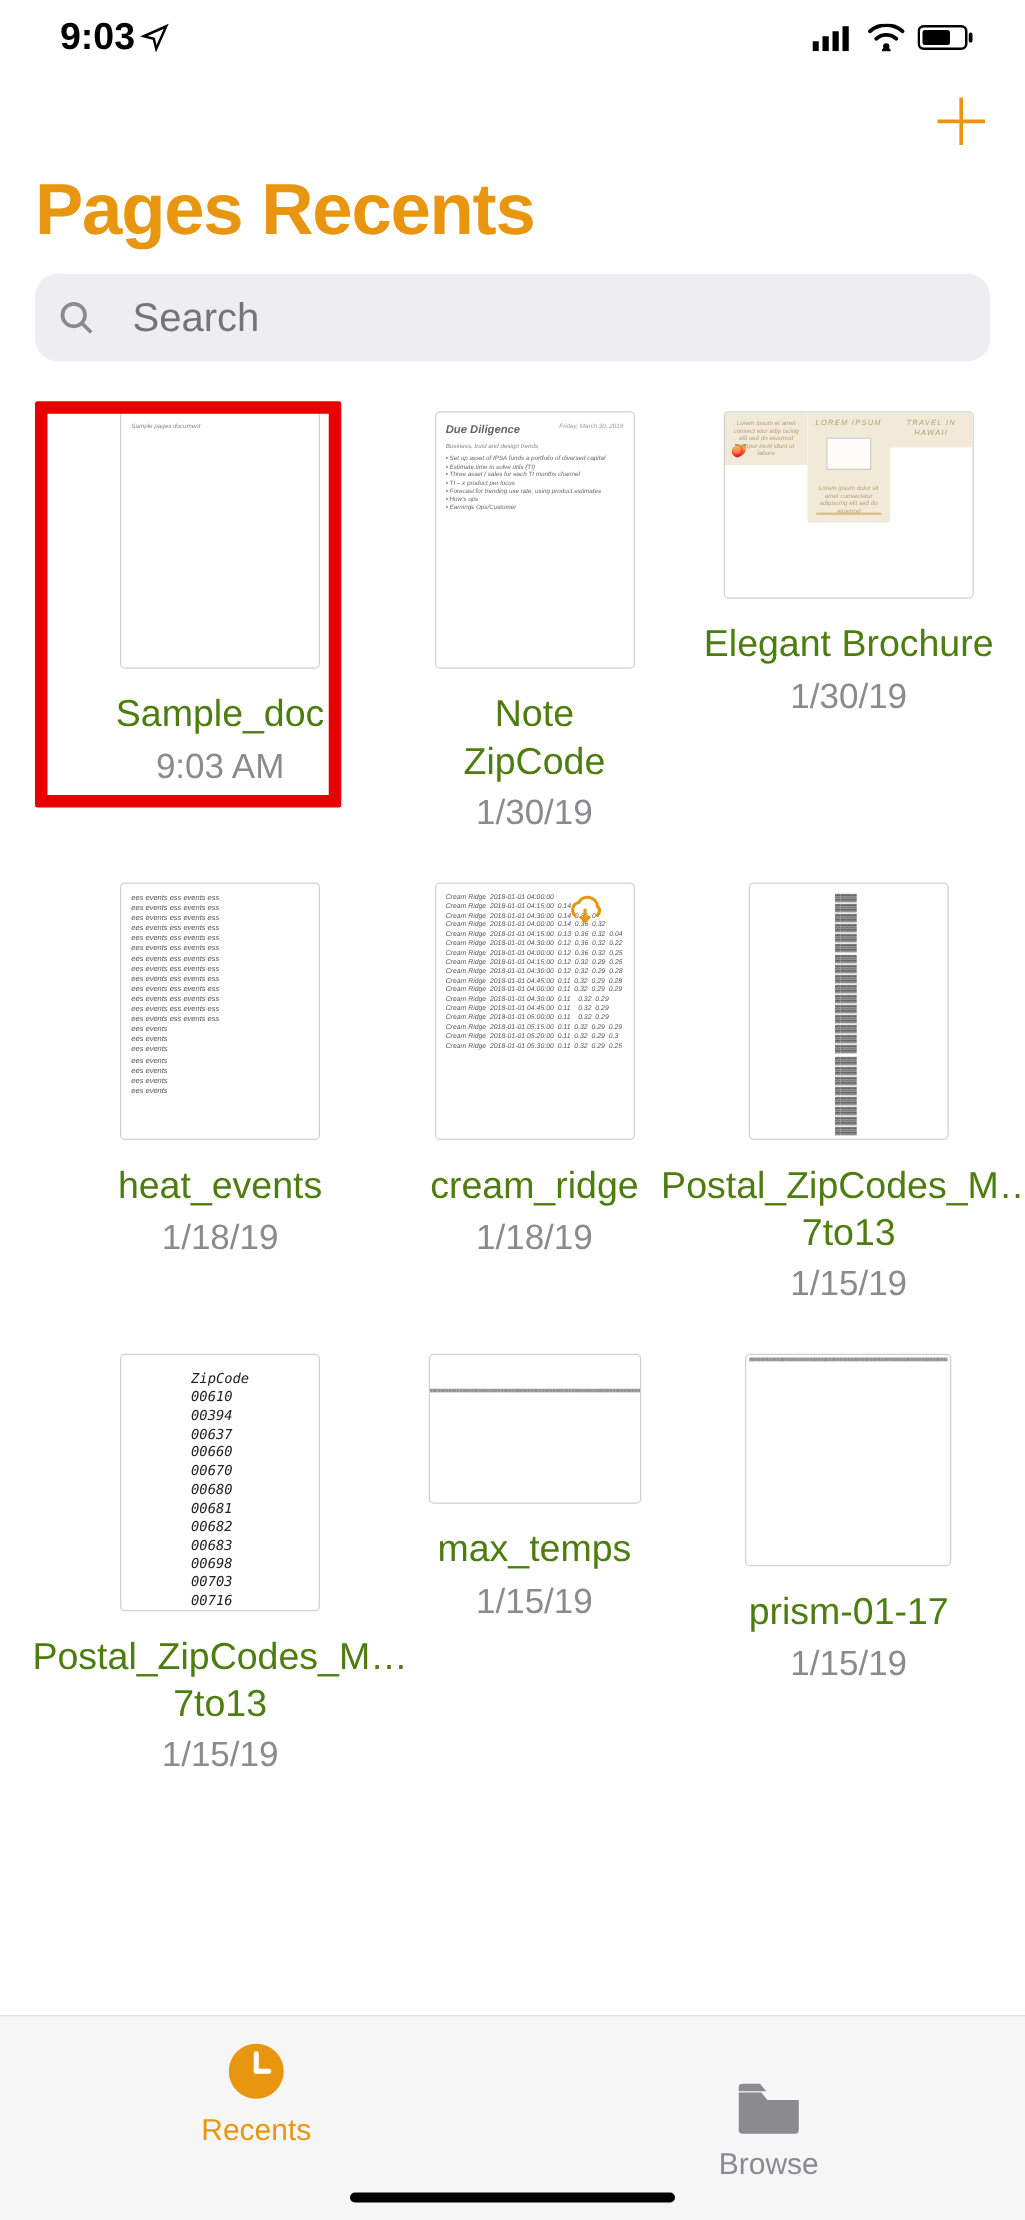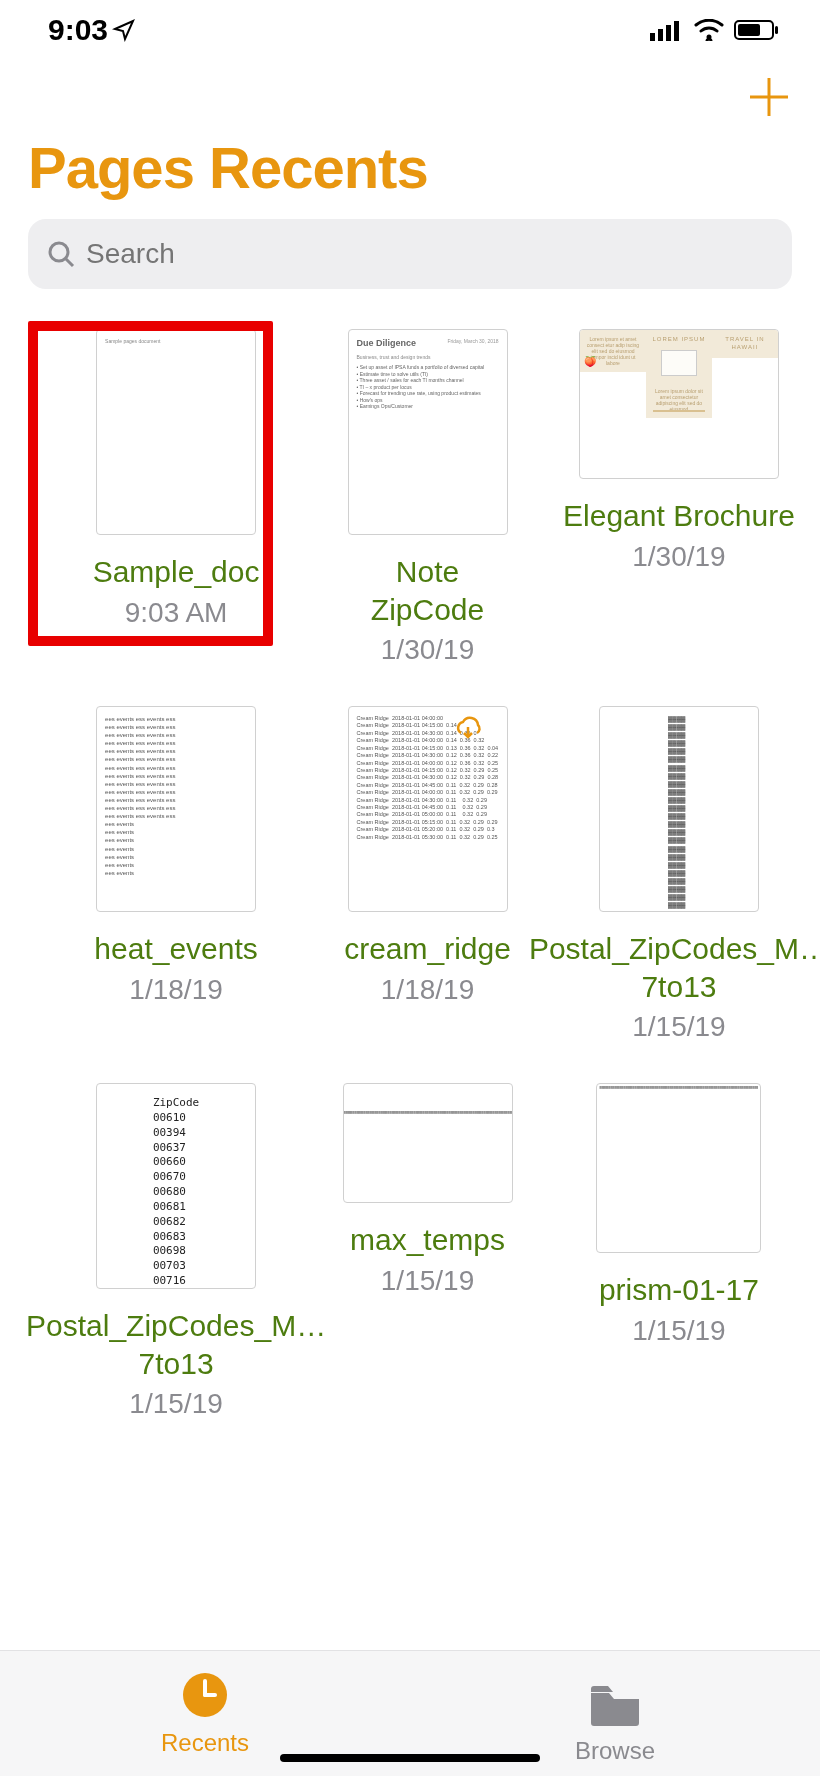"Search" .search-field input { font-size: 28px -> 32px; margin-left: none -> 20px }
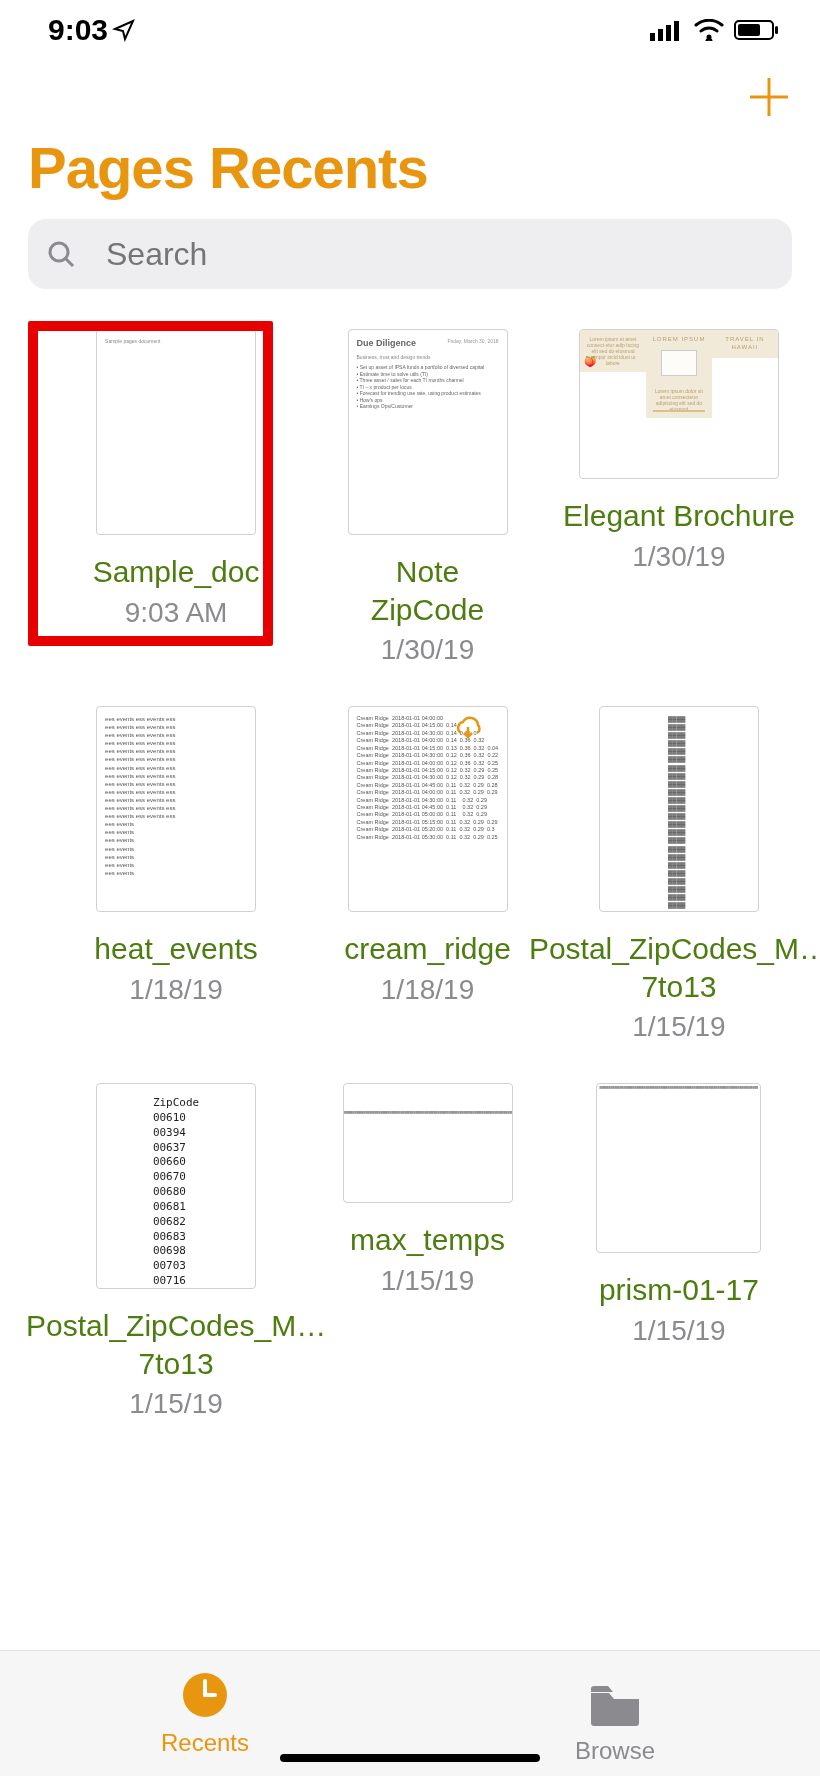"Due Diligence" .thumb { font-style: none -> italic }
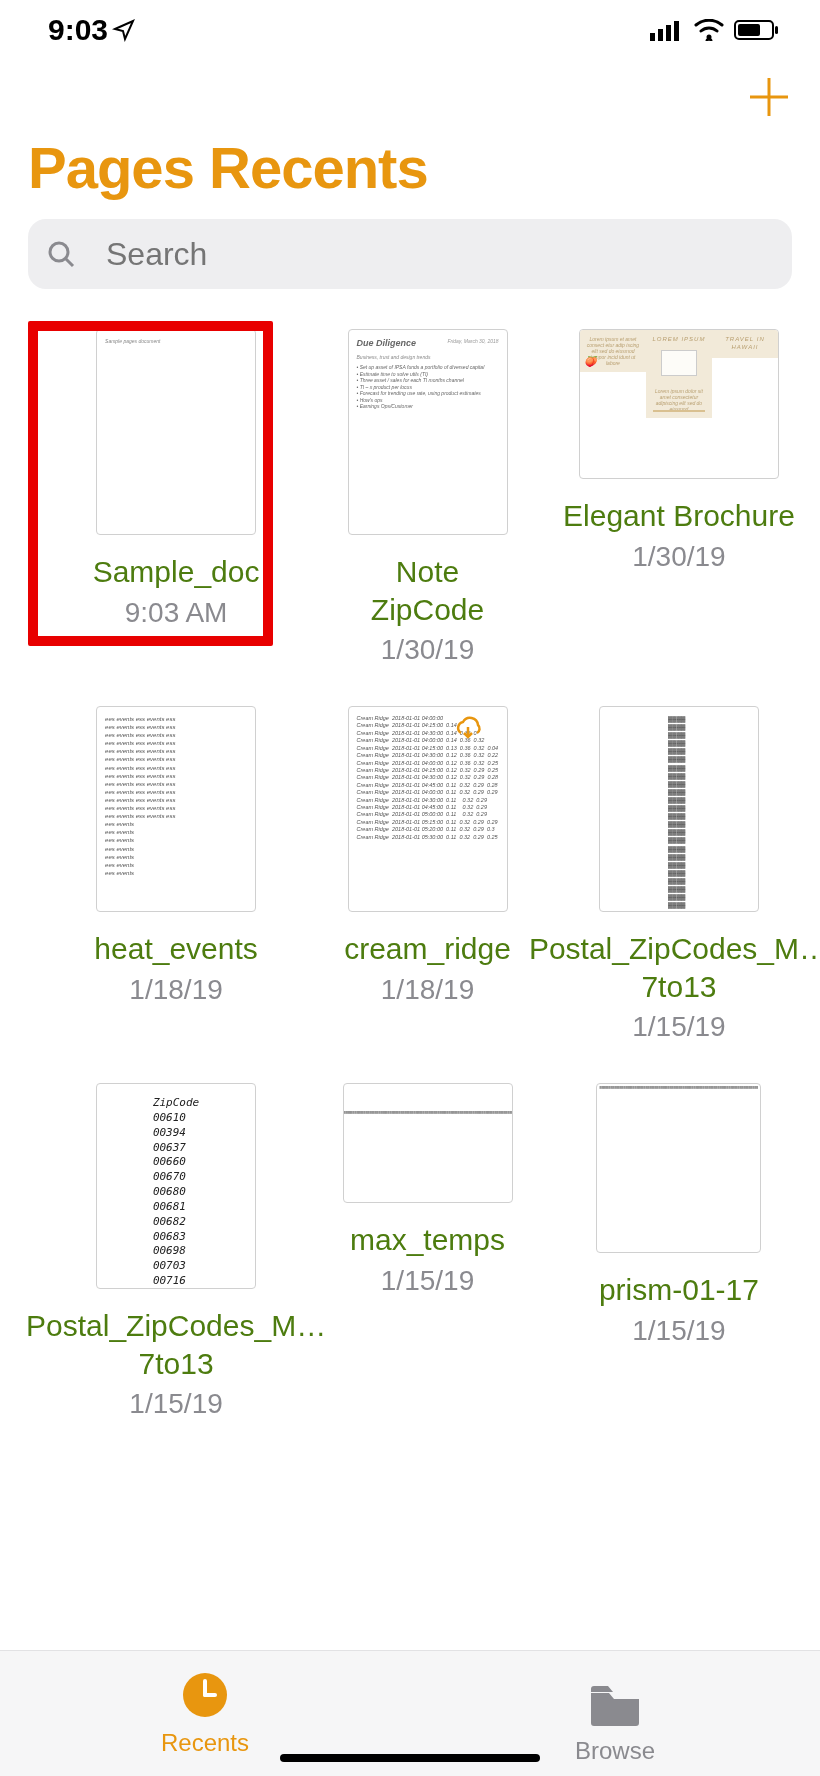"Recents" .tab-bar { height: 126px -> 164px }
